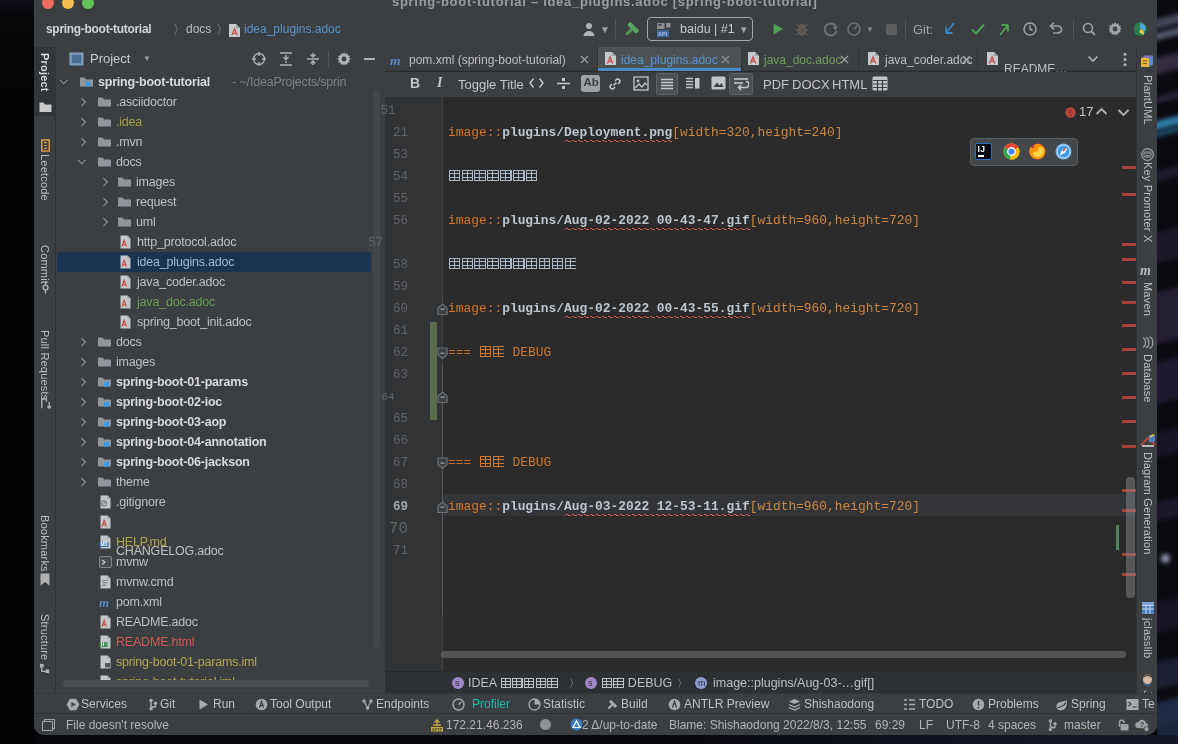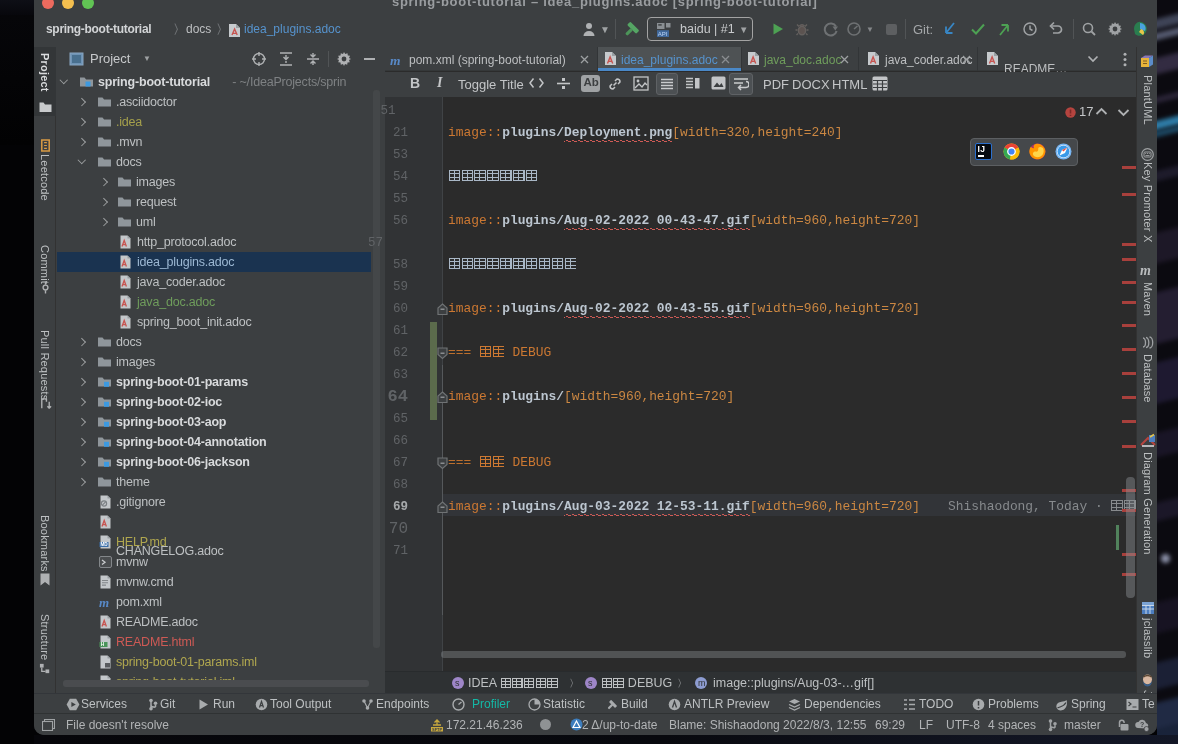"64" div.abs { font-size: 17px -> 11px; font-weight: bold -> normal; text-align: right -> center }
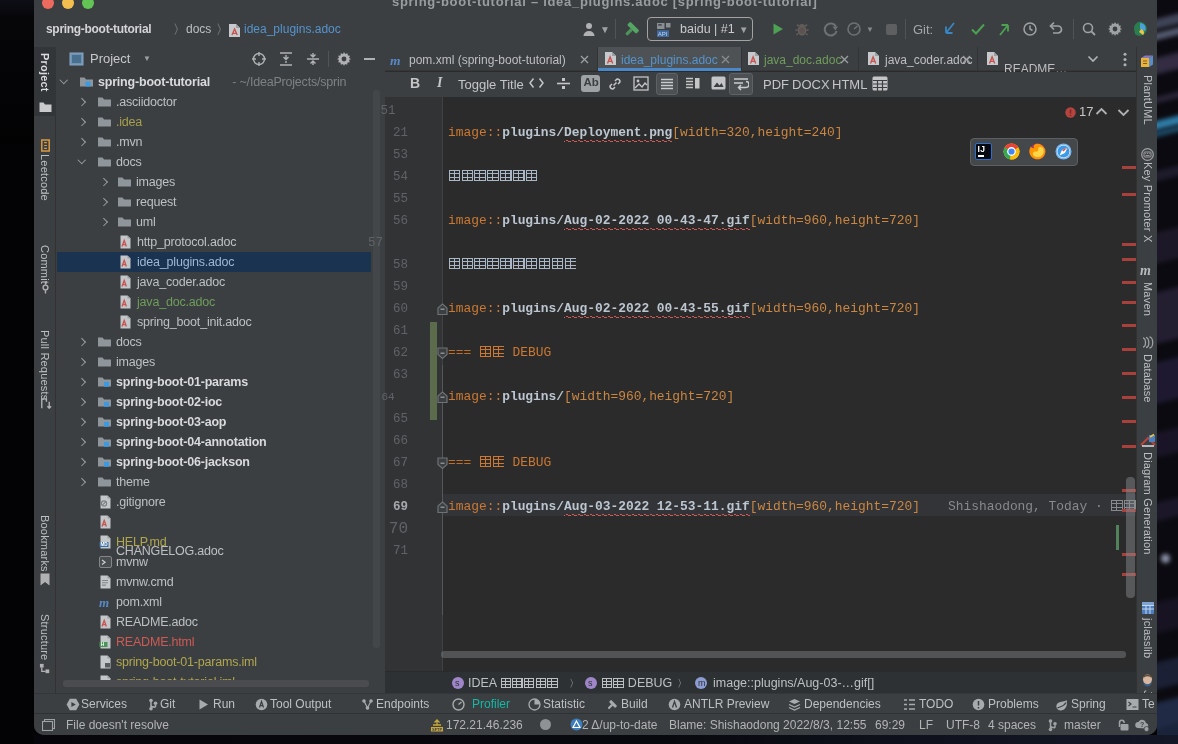"image::plugins/[width=960,height=720]" div.abs { html: <div><span>image::</span><span>plugins/</span><span>[width=960,height=720]</span></div> -> none }
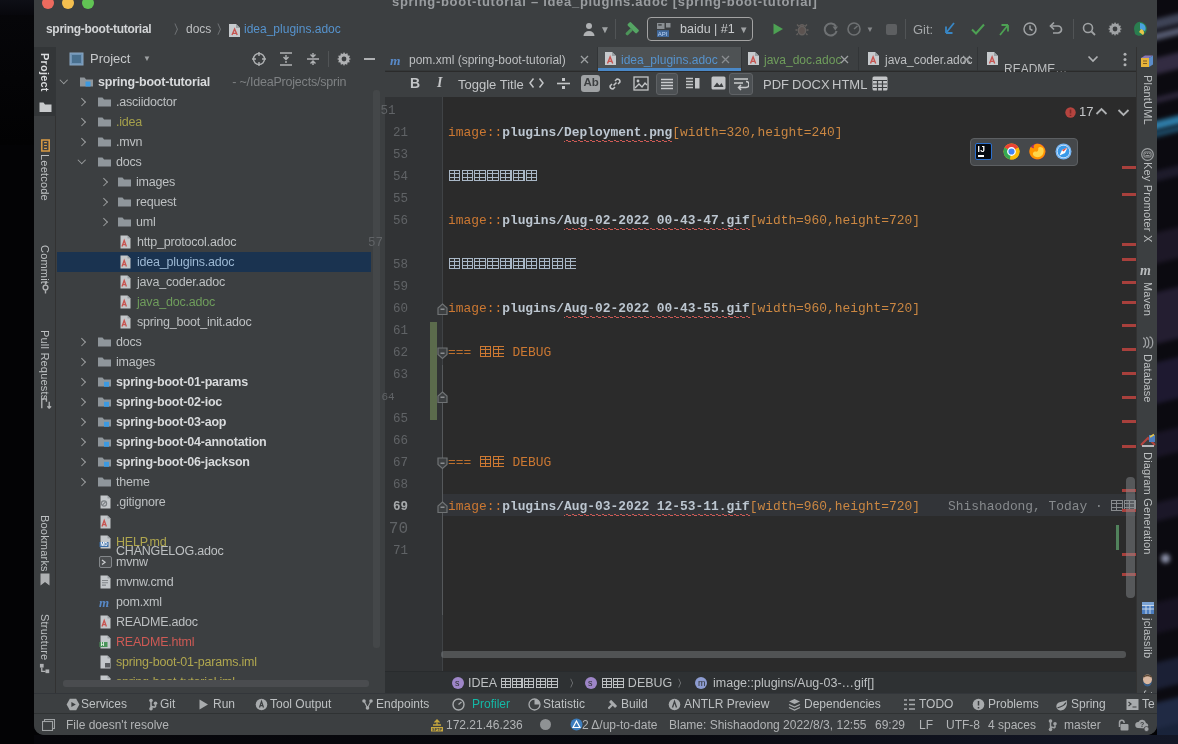"Shishaodong, Today ·" div.abs { html: <div>Shishaodong, Today · <i></i><i></i></div> -> none }
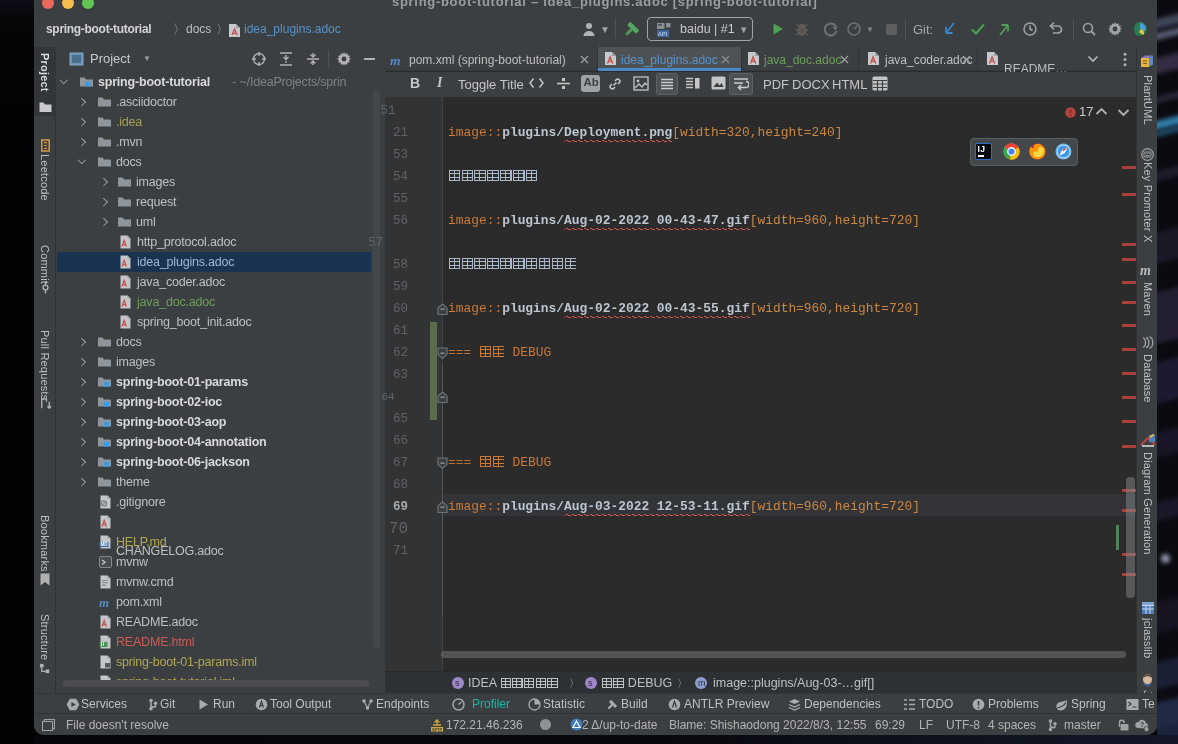"Dependencies" span.abs { text: Dependencies -> Shishaodong }
